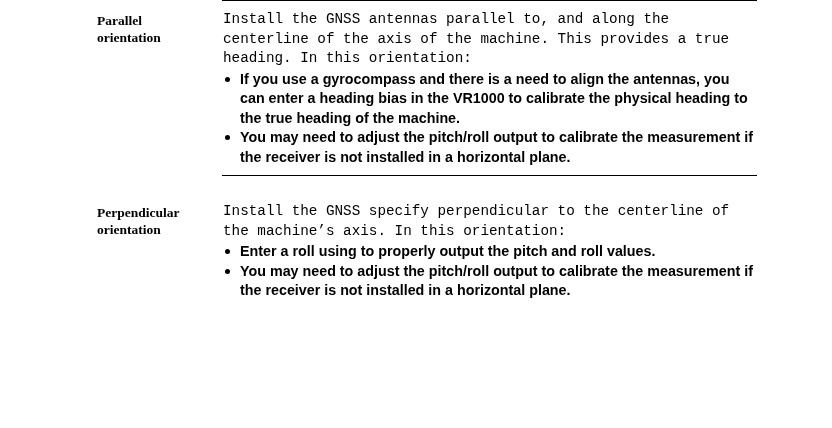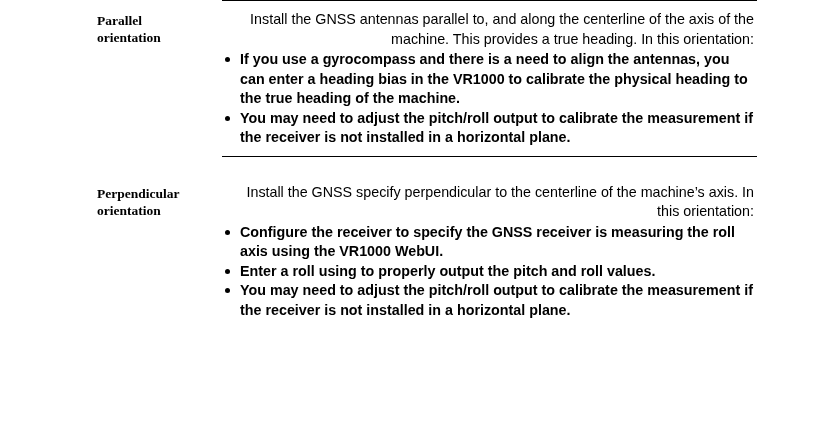"Install the GNSS antennas parallel" .para { font-family: Liberation Sans, sans-serif -> Liberation Mono, monospace; text-align: right -> none }
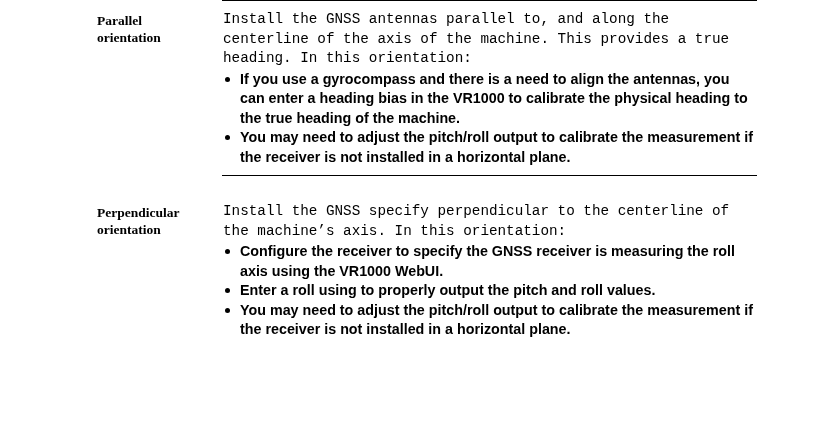"Configure the receiver to specify" li { html: <li> <span></span> <span>Configure the receiver to specify the GNSS receiver is measuring the roll axis using the VR1000 WebUI.</span> </li> -> none }
